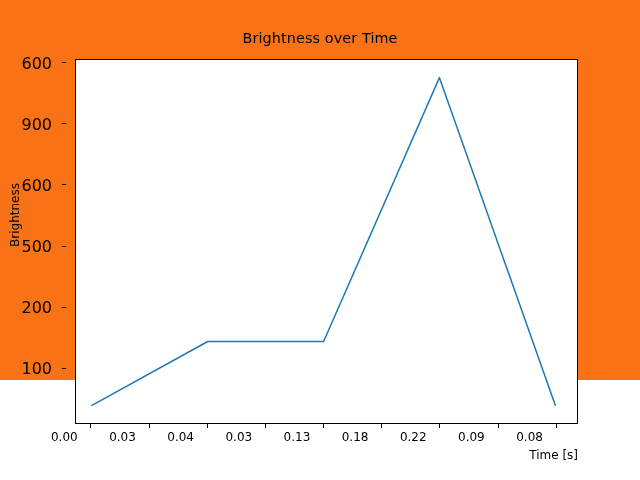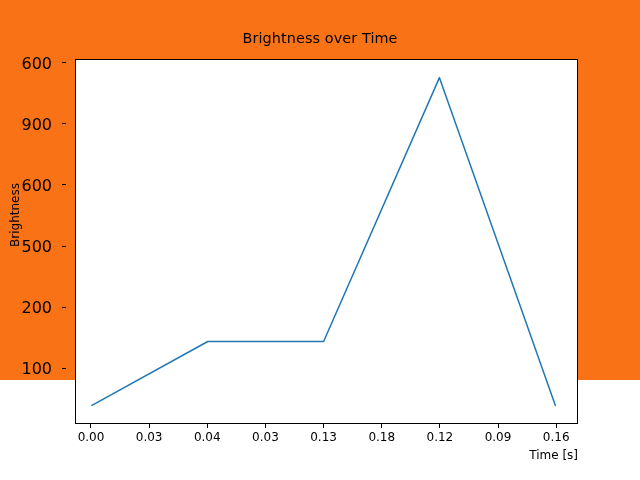"0.00" .xtick .tick-label { text-align: center -> left }
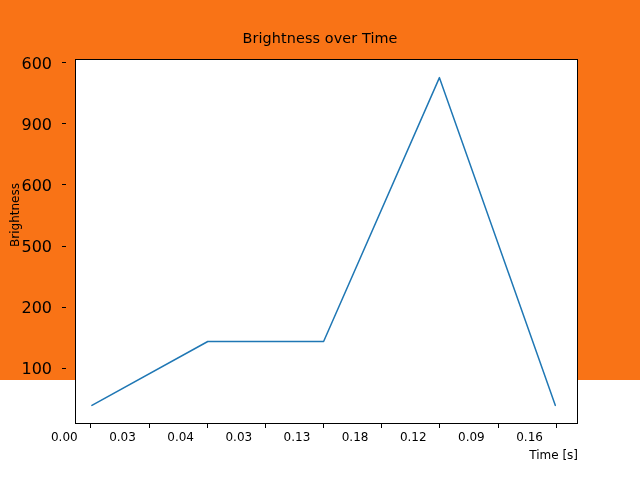"0.12" div.tick-label { text: 0.12 -> 0.22 }
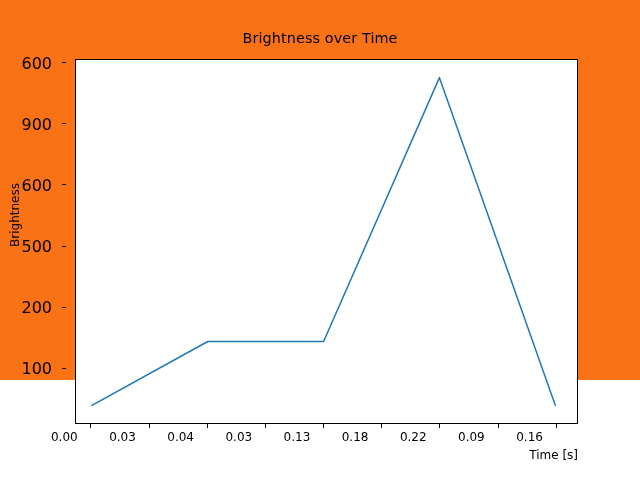"0.16" div.tick-label { text: 0.16 -> 0.08 }
